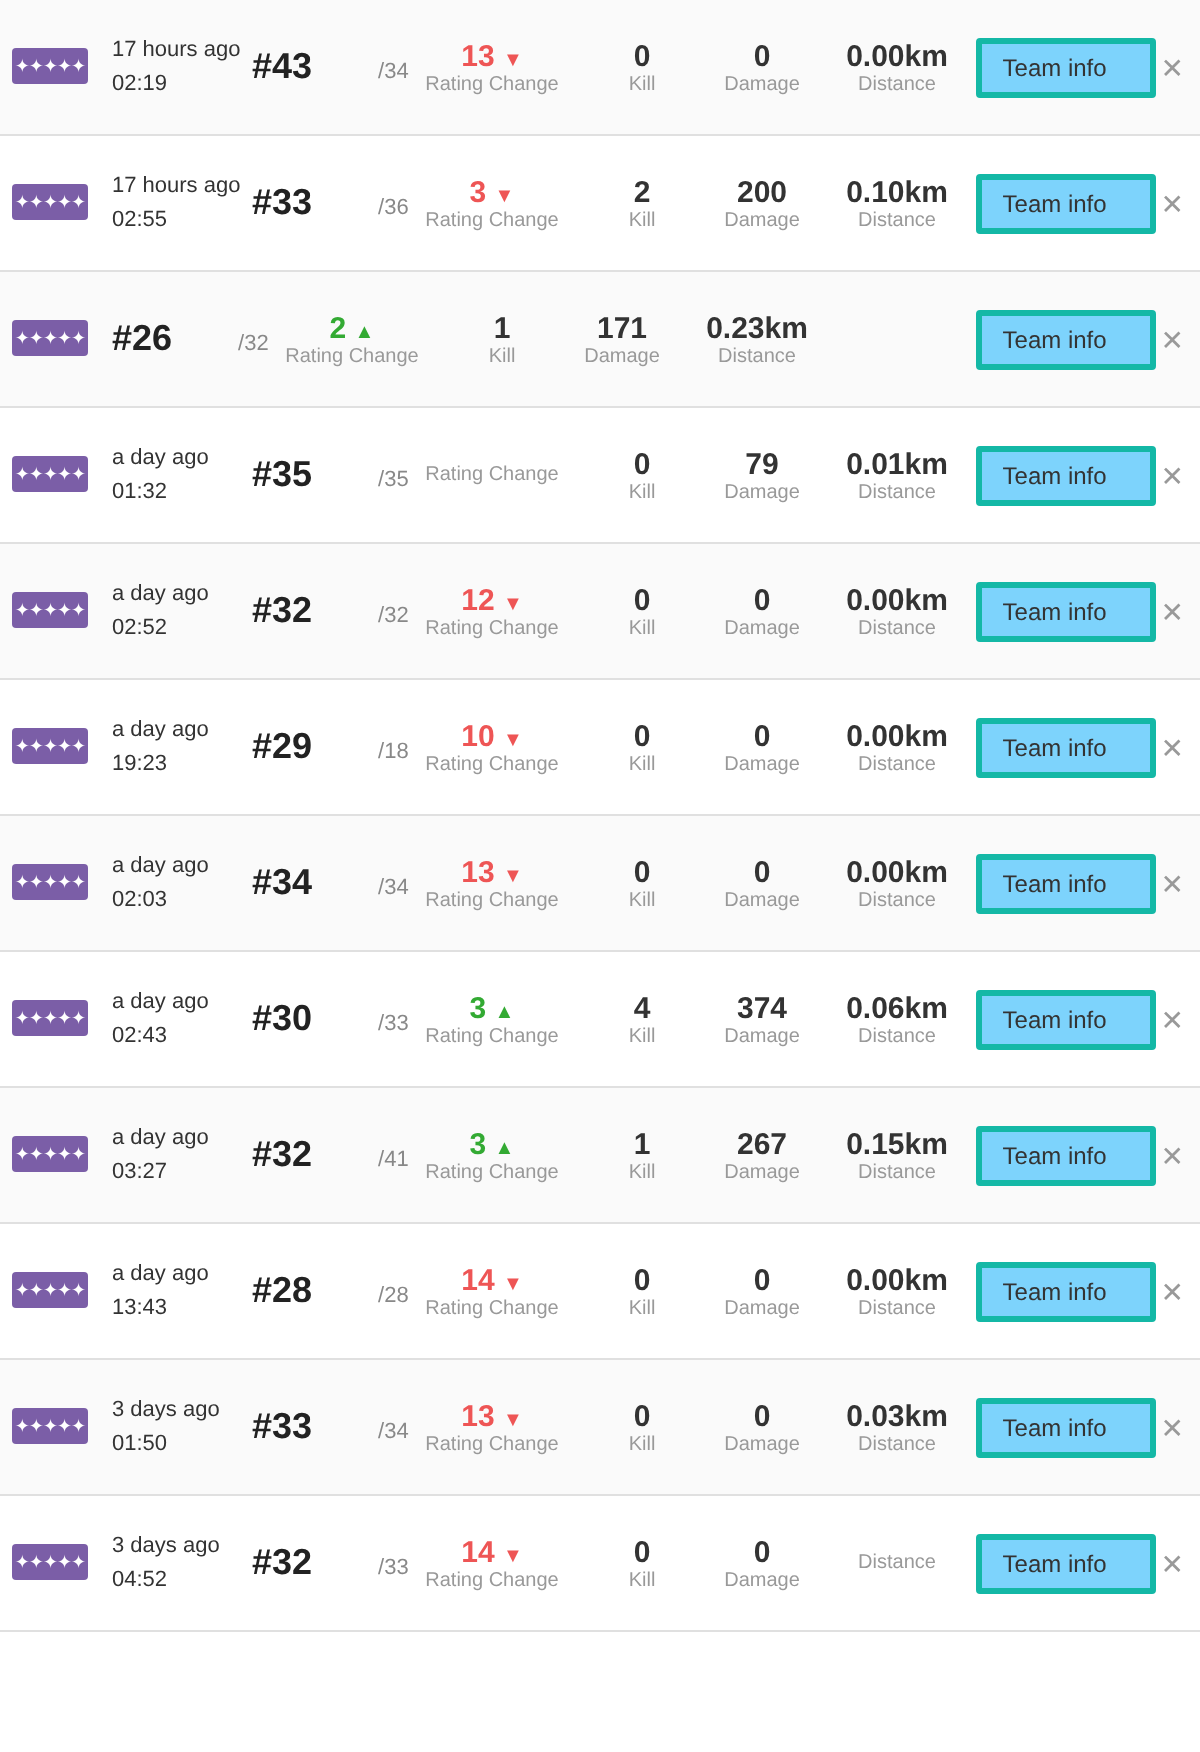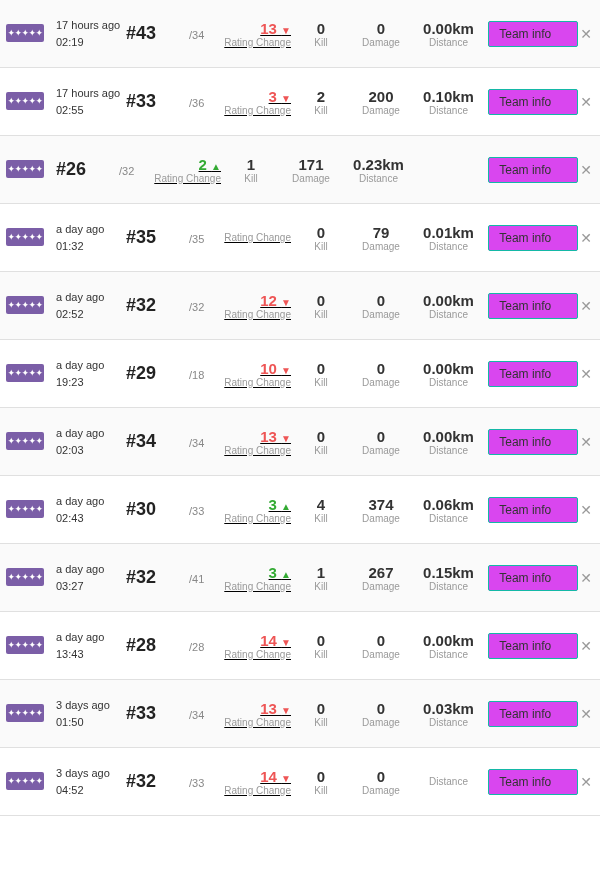"13 ▼" .col-rating { text-align: right -> center; text-decoration: underline -> none }
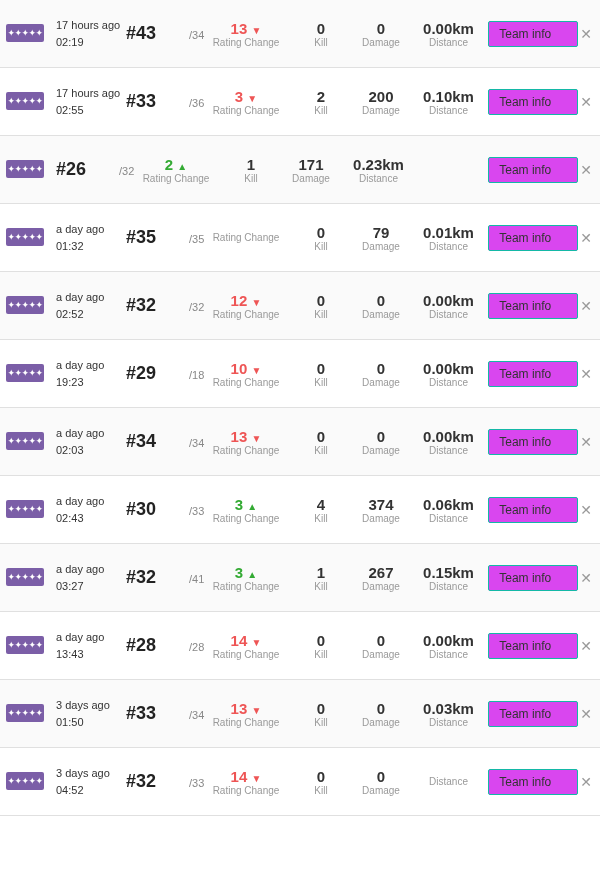"Team info" .team-btn { background: #d946ef -> #7dd3fc; border: 1px solid #14b8a6 -> 3px solid #14b8a6 }
